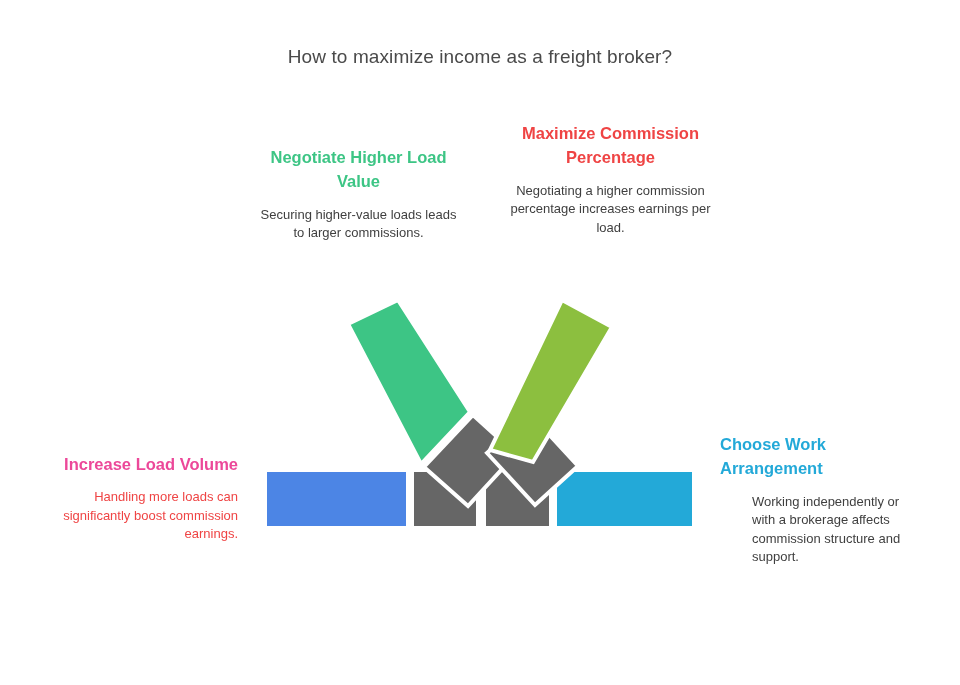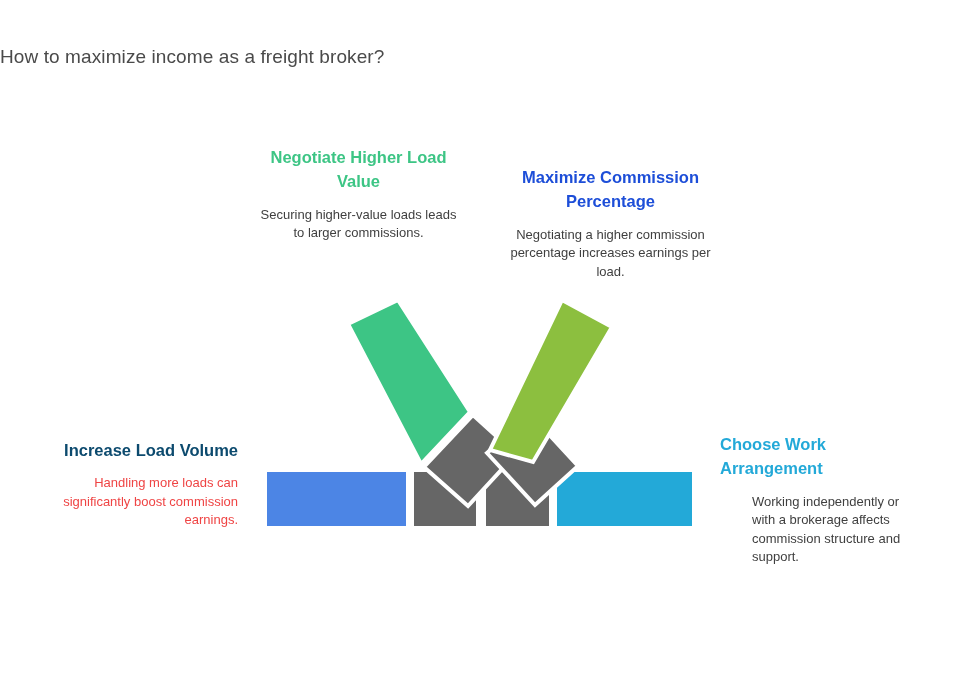"How to maximize income as" .title { text-align: left -> center }
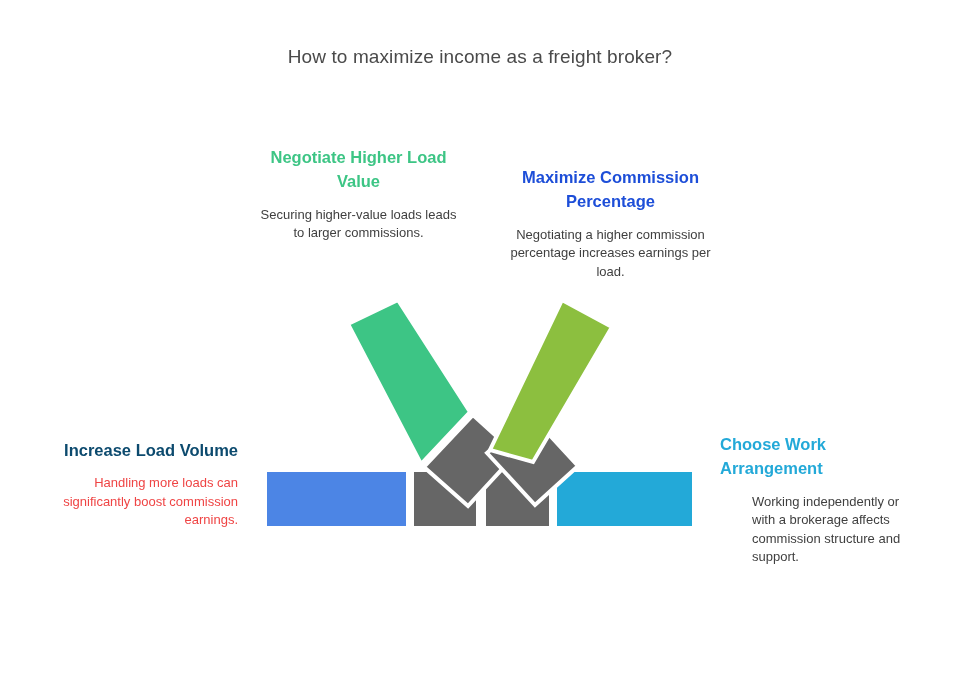"Maximize Commission Percentage" div.heading { color: #1d4ed8 -> #ef4444; margin-top: 44px -> none }
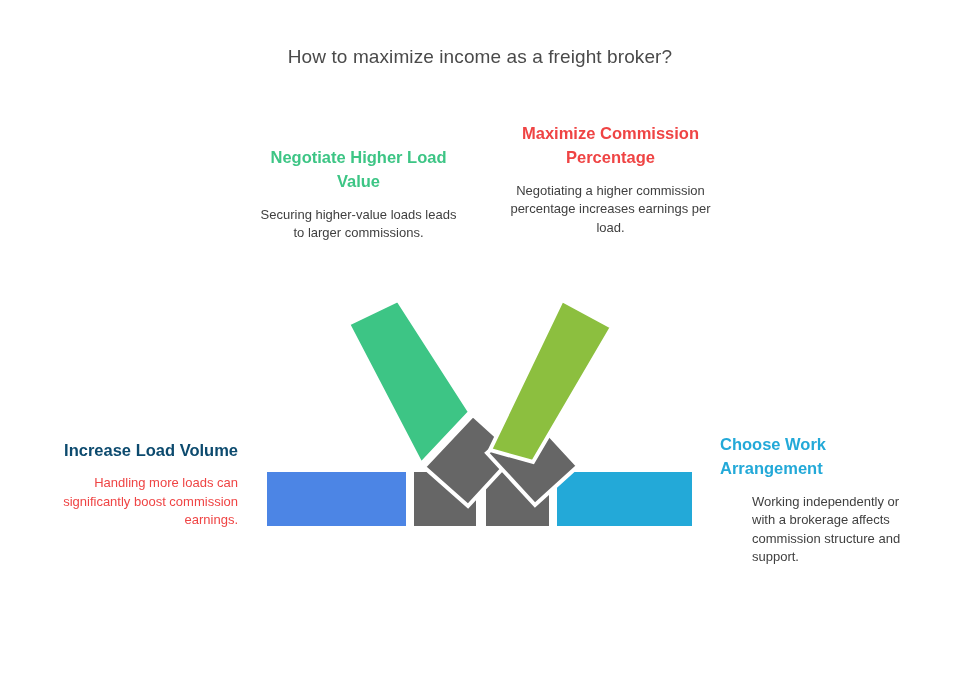"Increase Load Volume" div.heading { color: #0c4a6e -> #ec4899; margin-top: none -> 14px }
